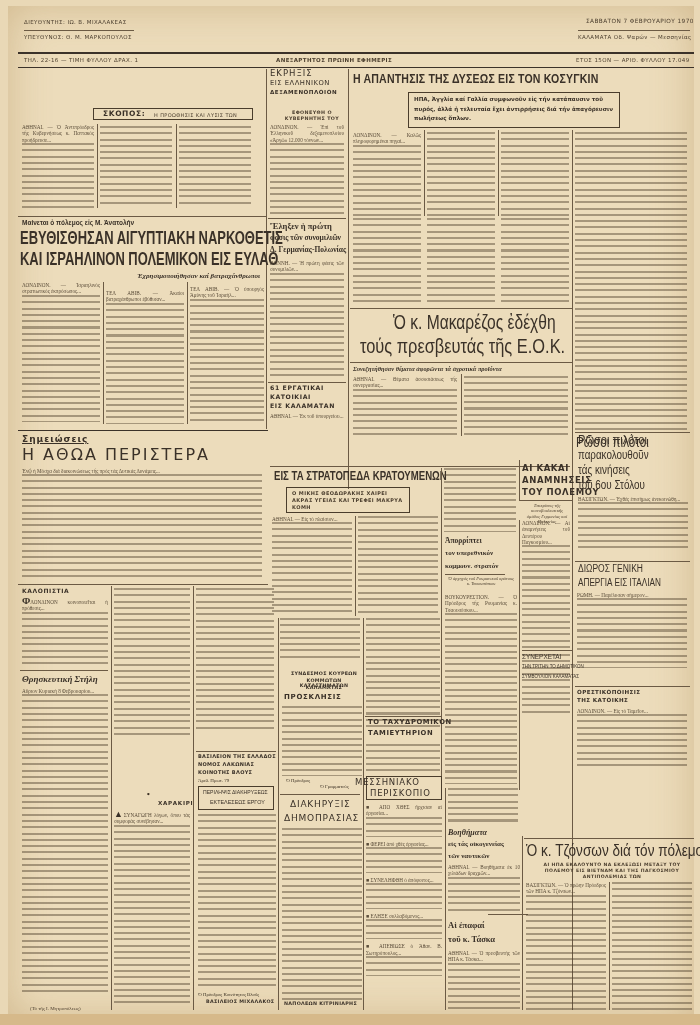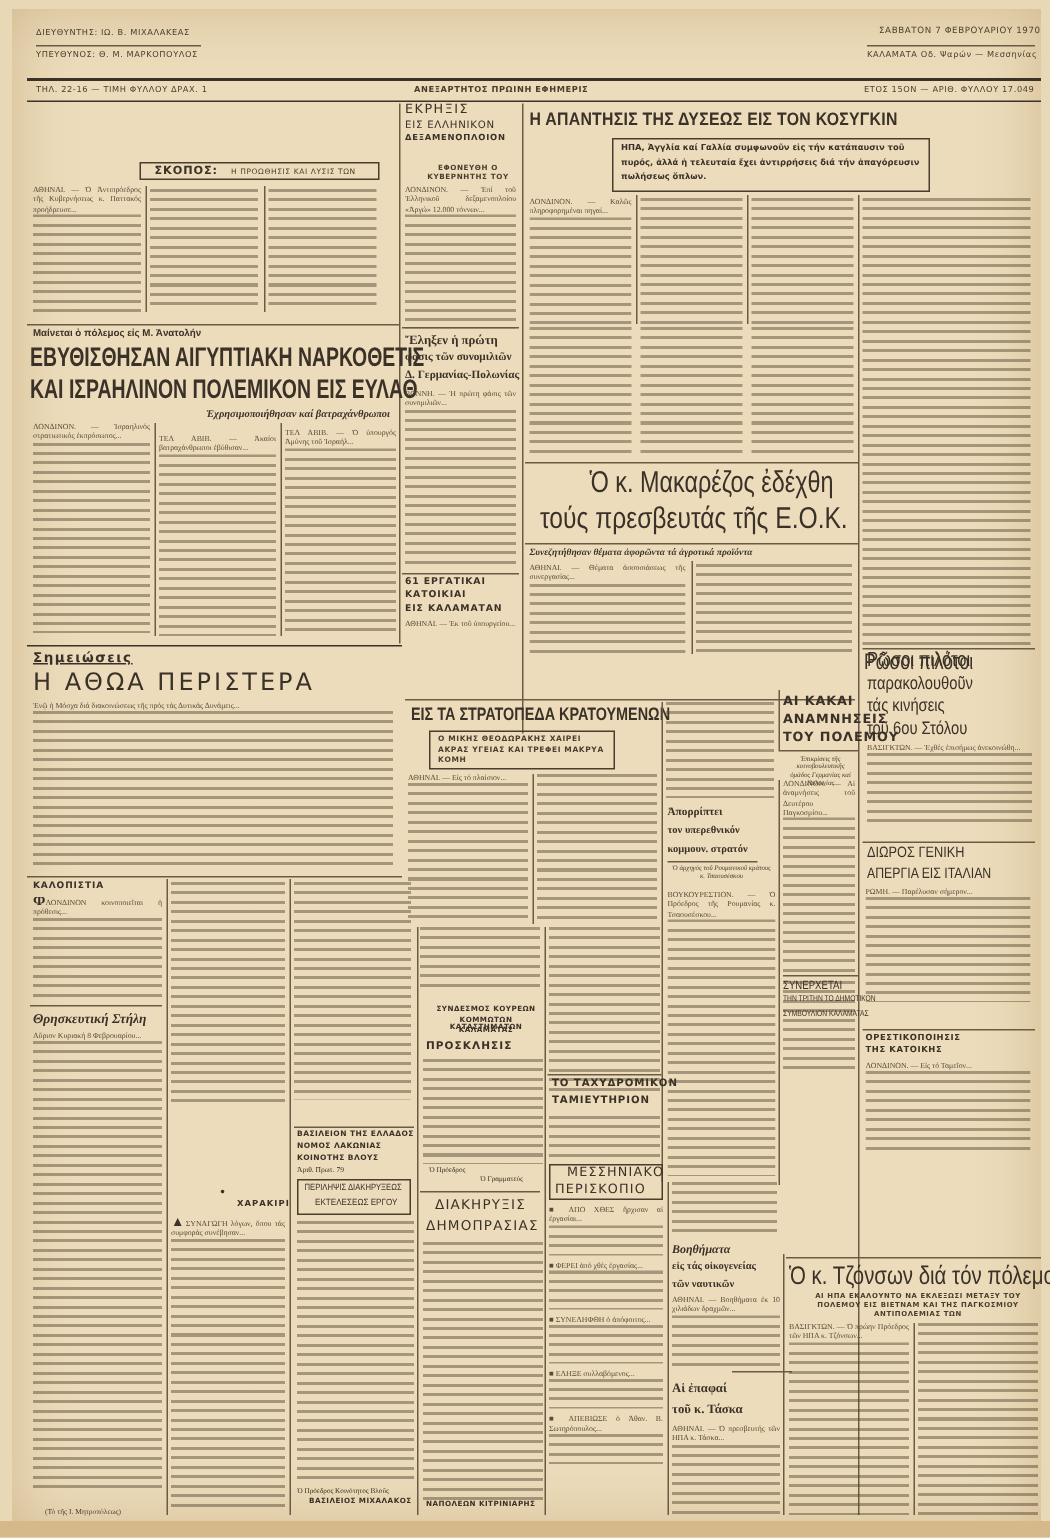"ΜΕΣΣΗΝΙΑΚΟ" div.abs { left: 370px -> 347px }
